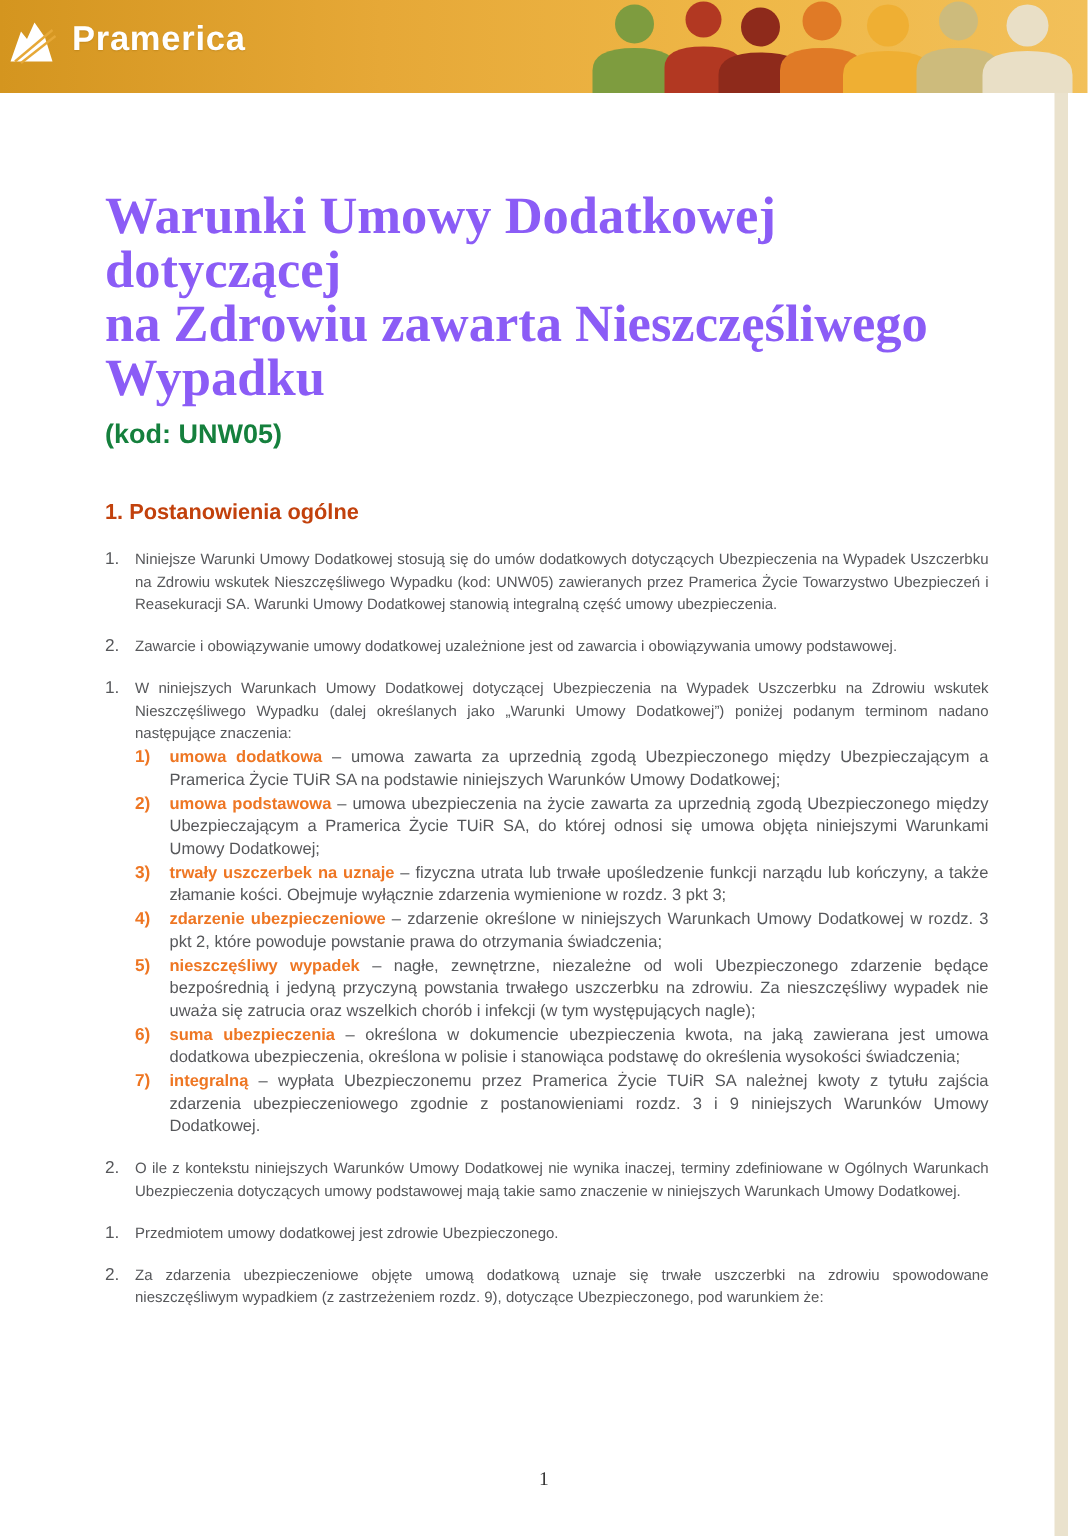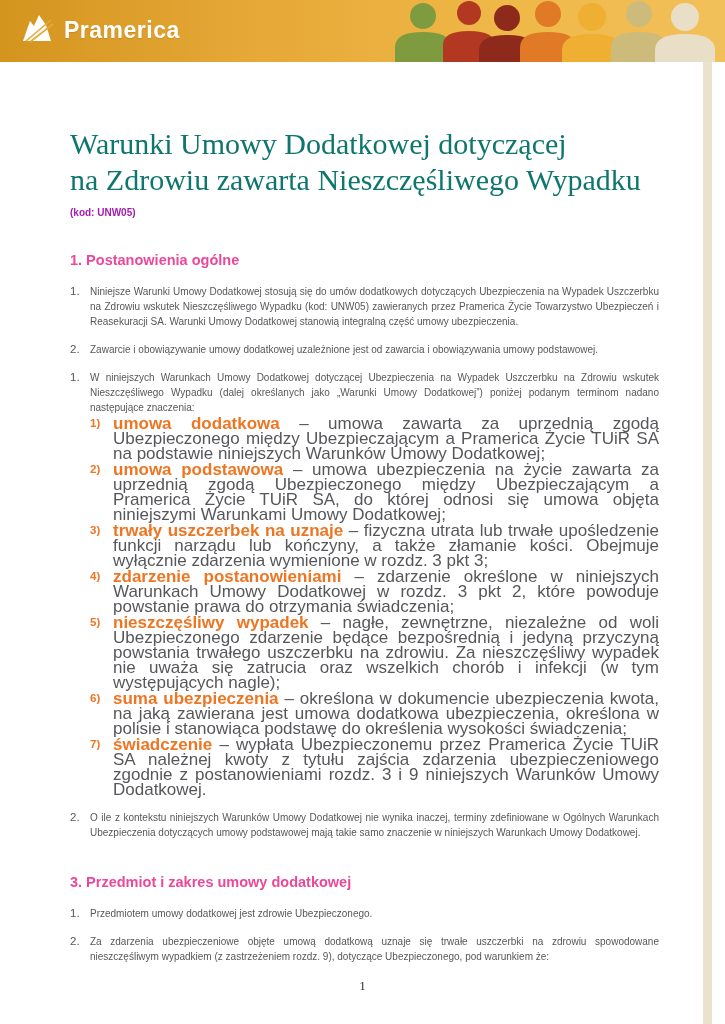"Pramerica" .brand { align-items: flex-end -> flex-start; left: 20px -> 4px }
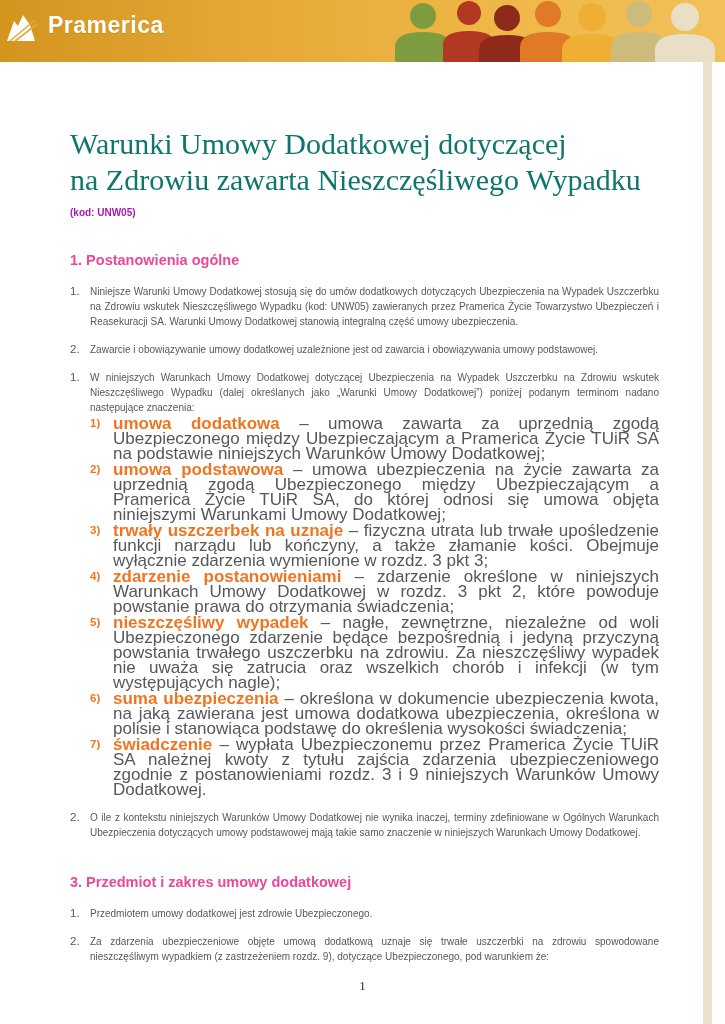"Warunki Umowy Dodatkowej dotyczącej" .doc-title { color: #0f766e -> #8b5cf6; font-size: 30px -> 35px; font-weight: normal -> bold }
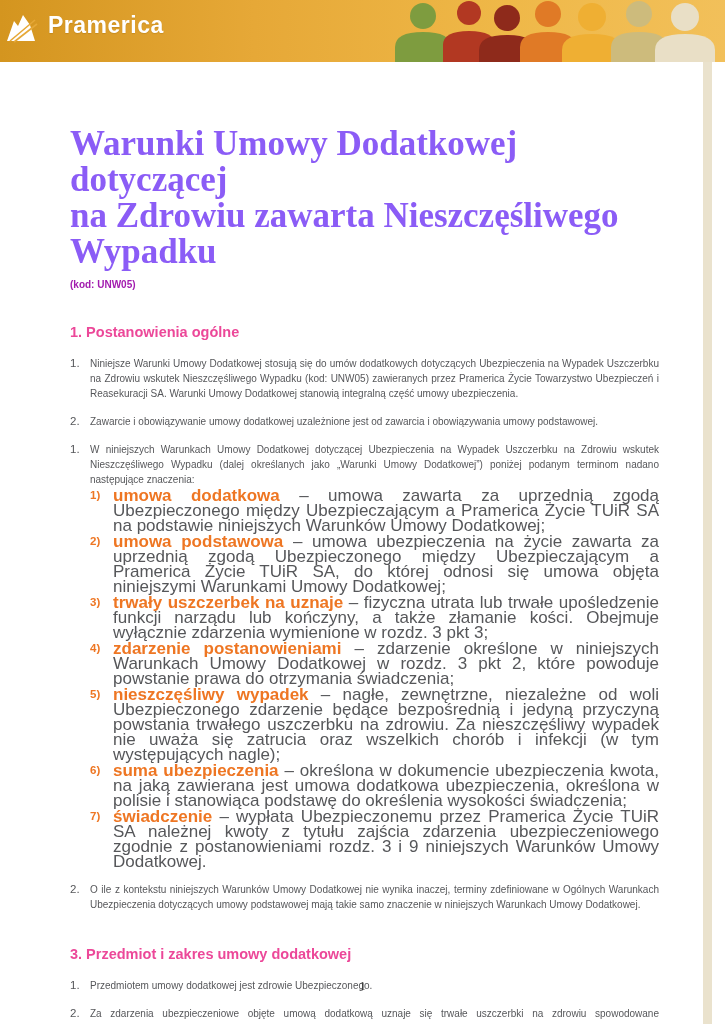"(kod: UNW05)" .doc-code { color: #a21caf -> #15803d; font-size: 10px -> 18px }
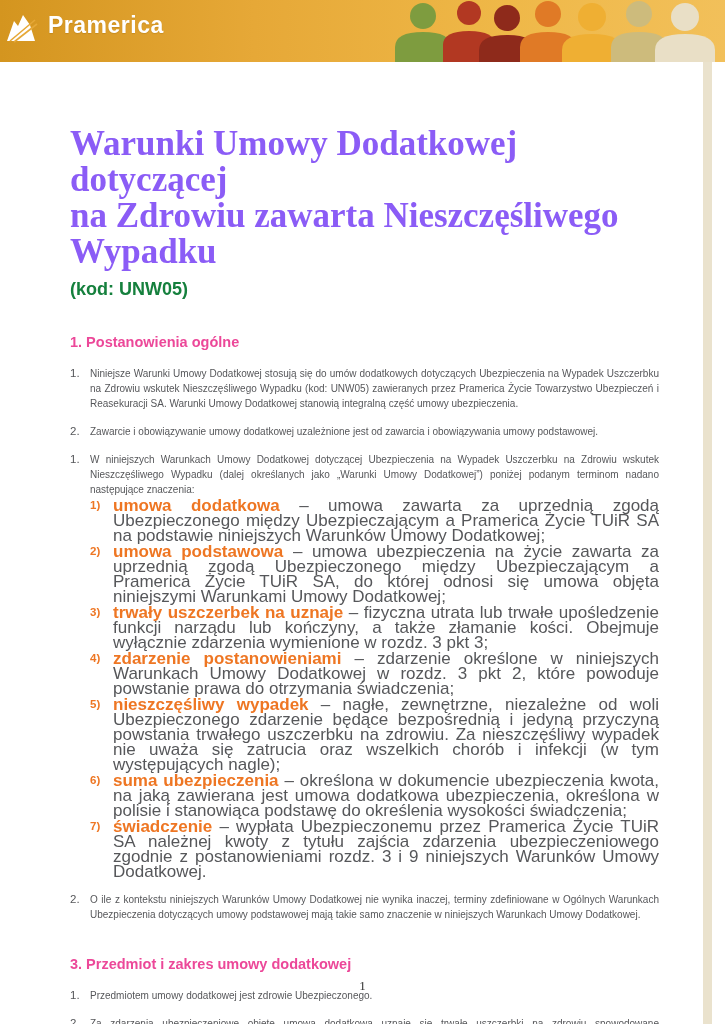"1. Postanowienia ogólne" .section-heading { color: #ec4899 -> #c2410c }
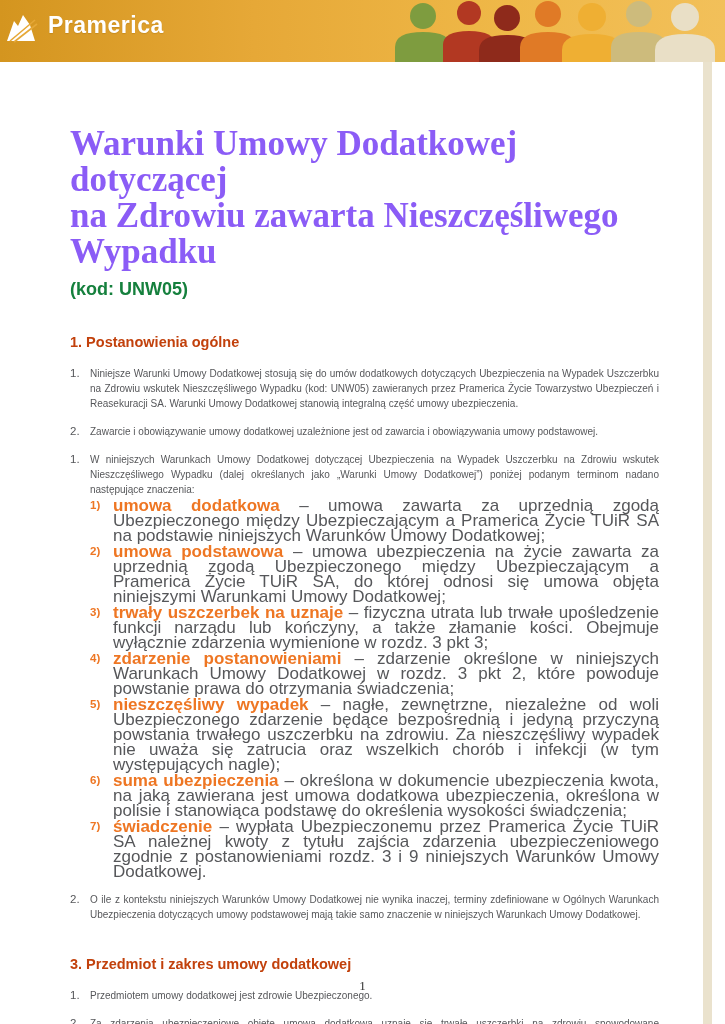"umowa dodatkowa – umowa zawarta" .sub-text { font-size: 17px -> 11px }
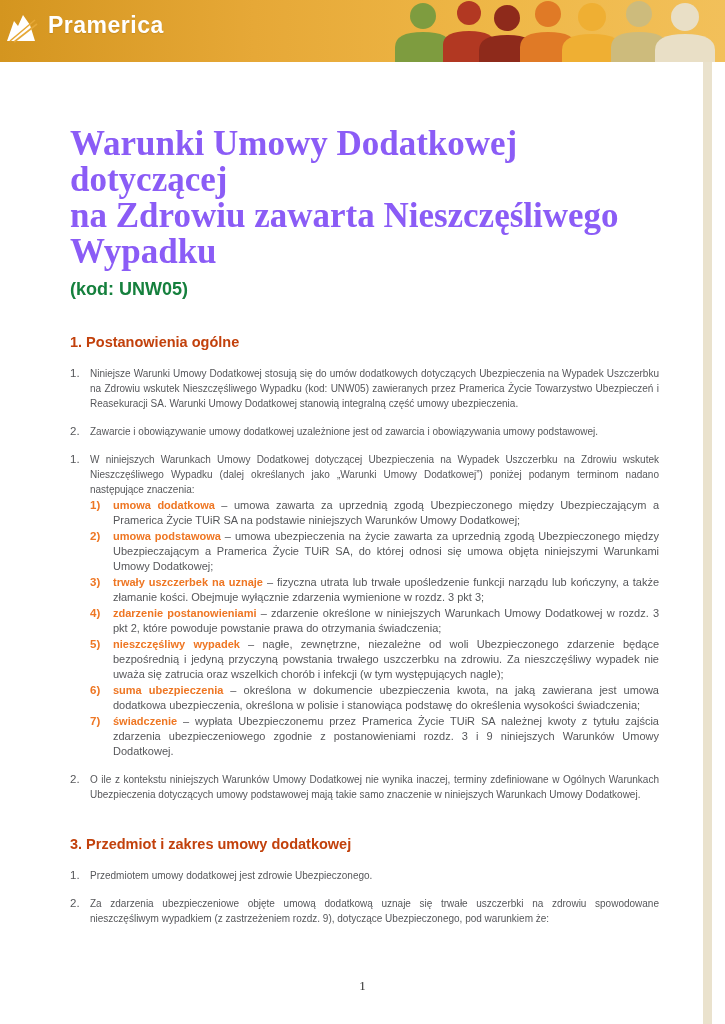"zdarzenie postanowieniami" strong.term { text: postanowieniami -> ubezpieczeniowe }
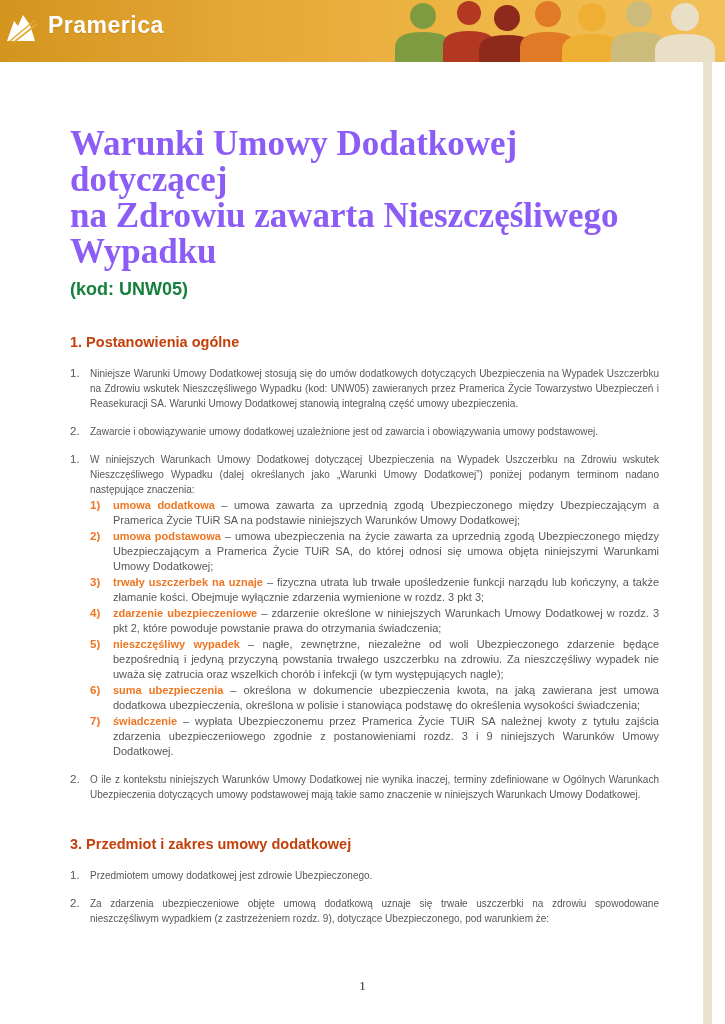"świadczenie" strong.term { text: świadczenie -> integralną }
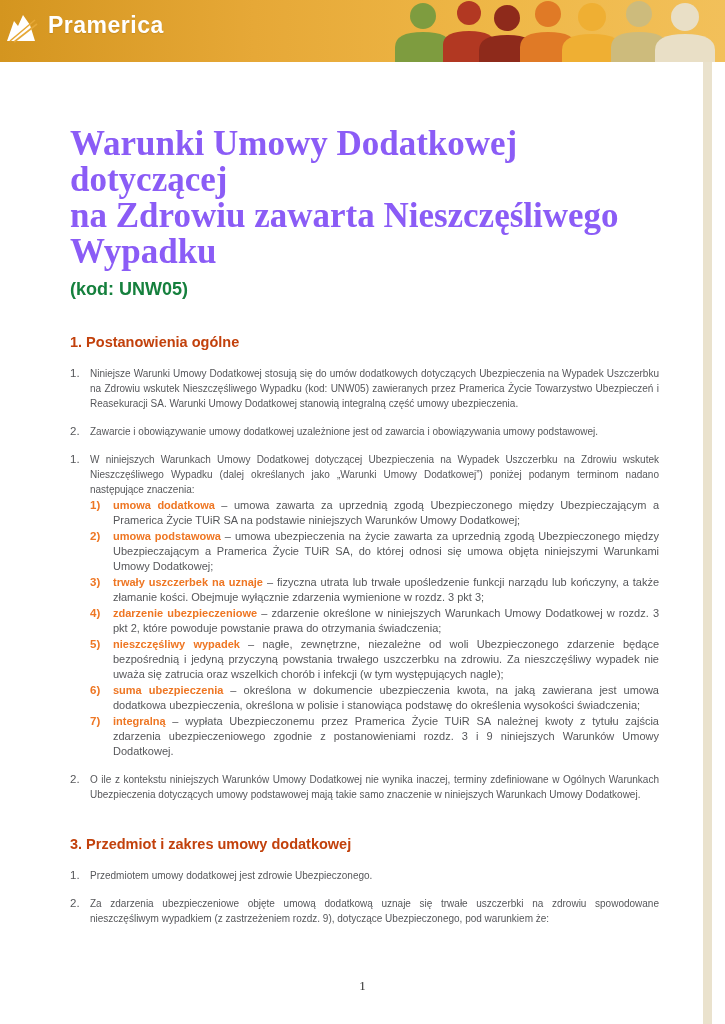"3. Przedmiot i zakres umowy" h2.section-heading { html: <h2>3. Przedmiot i zakres umowy dodatkowej</h2> -> none }
